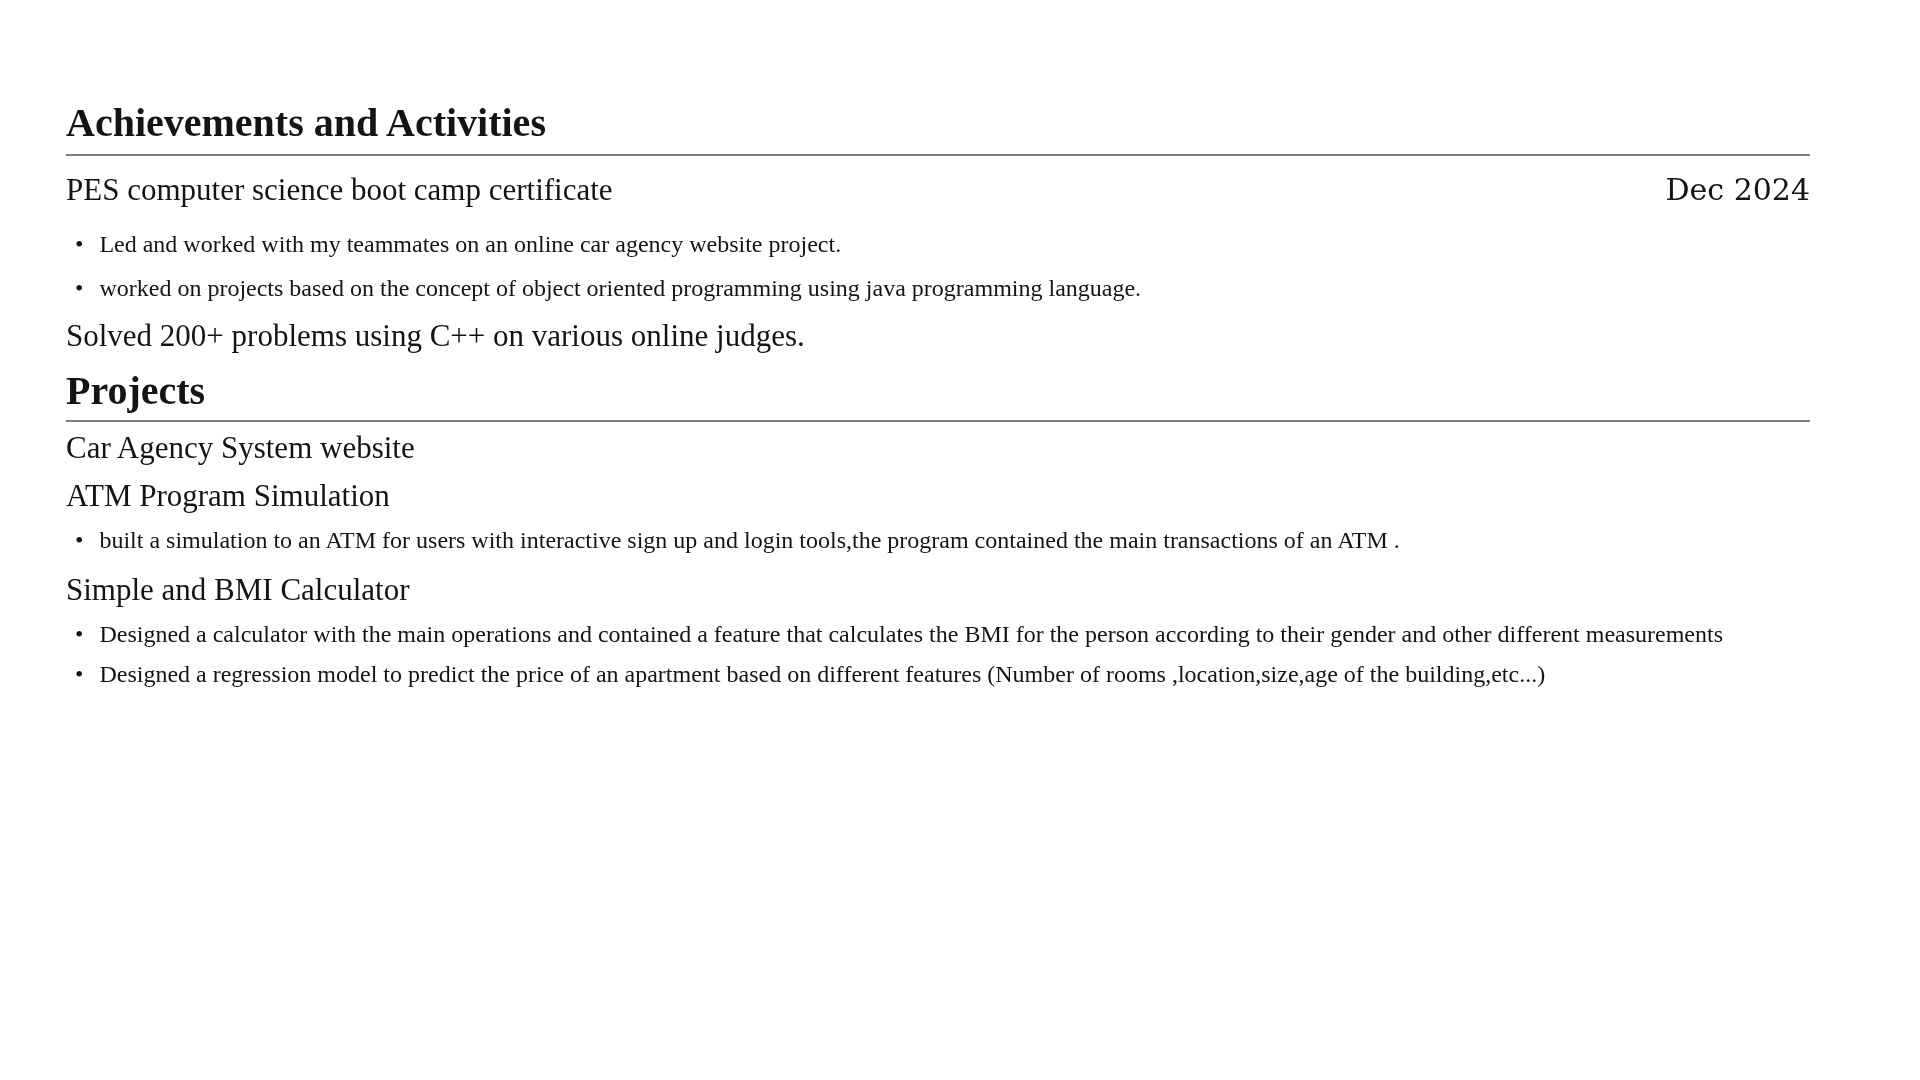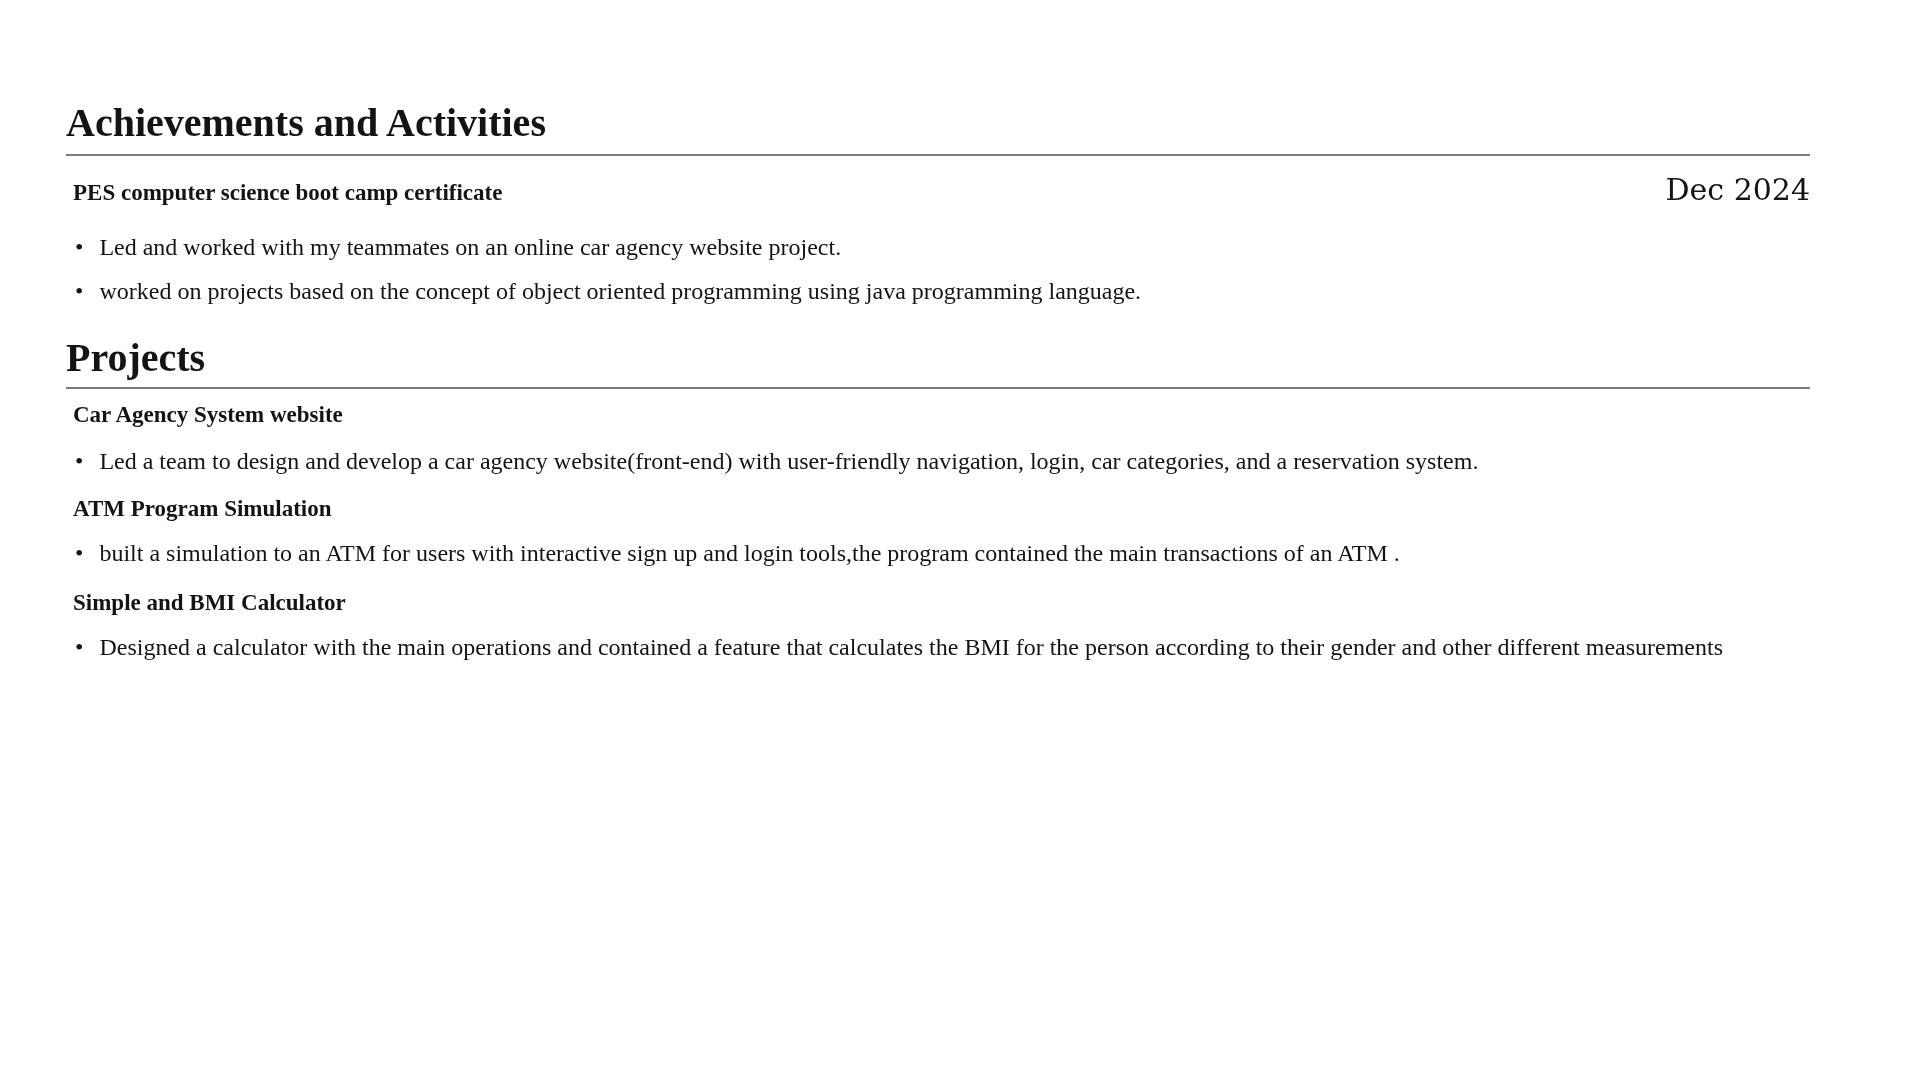"PES computer science boot camp" .entry-title { font-size: 23px -> 31px; font-weight: 700 -> 400; margin-left: 7px -> none }
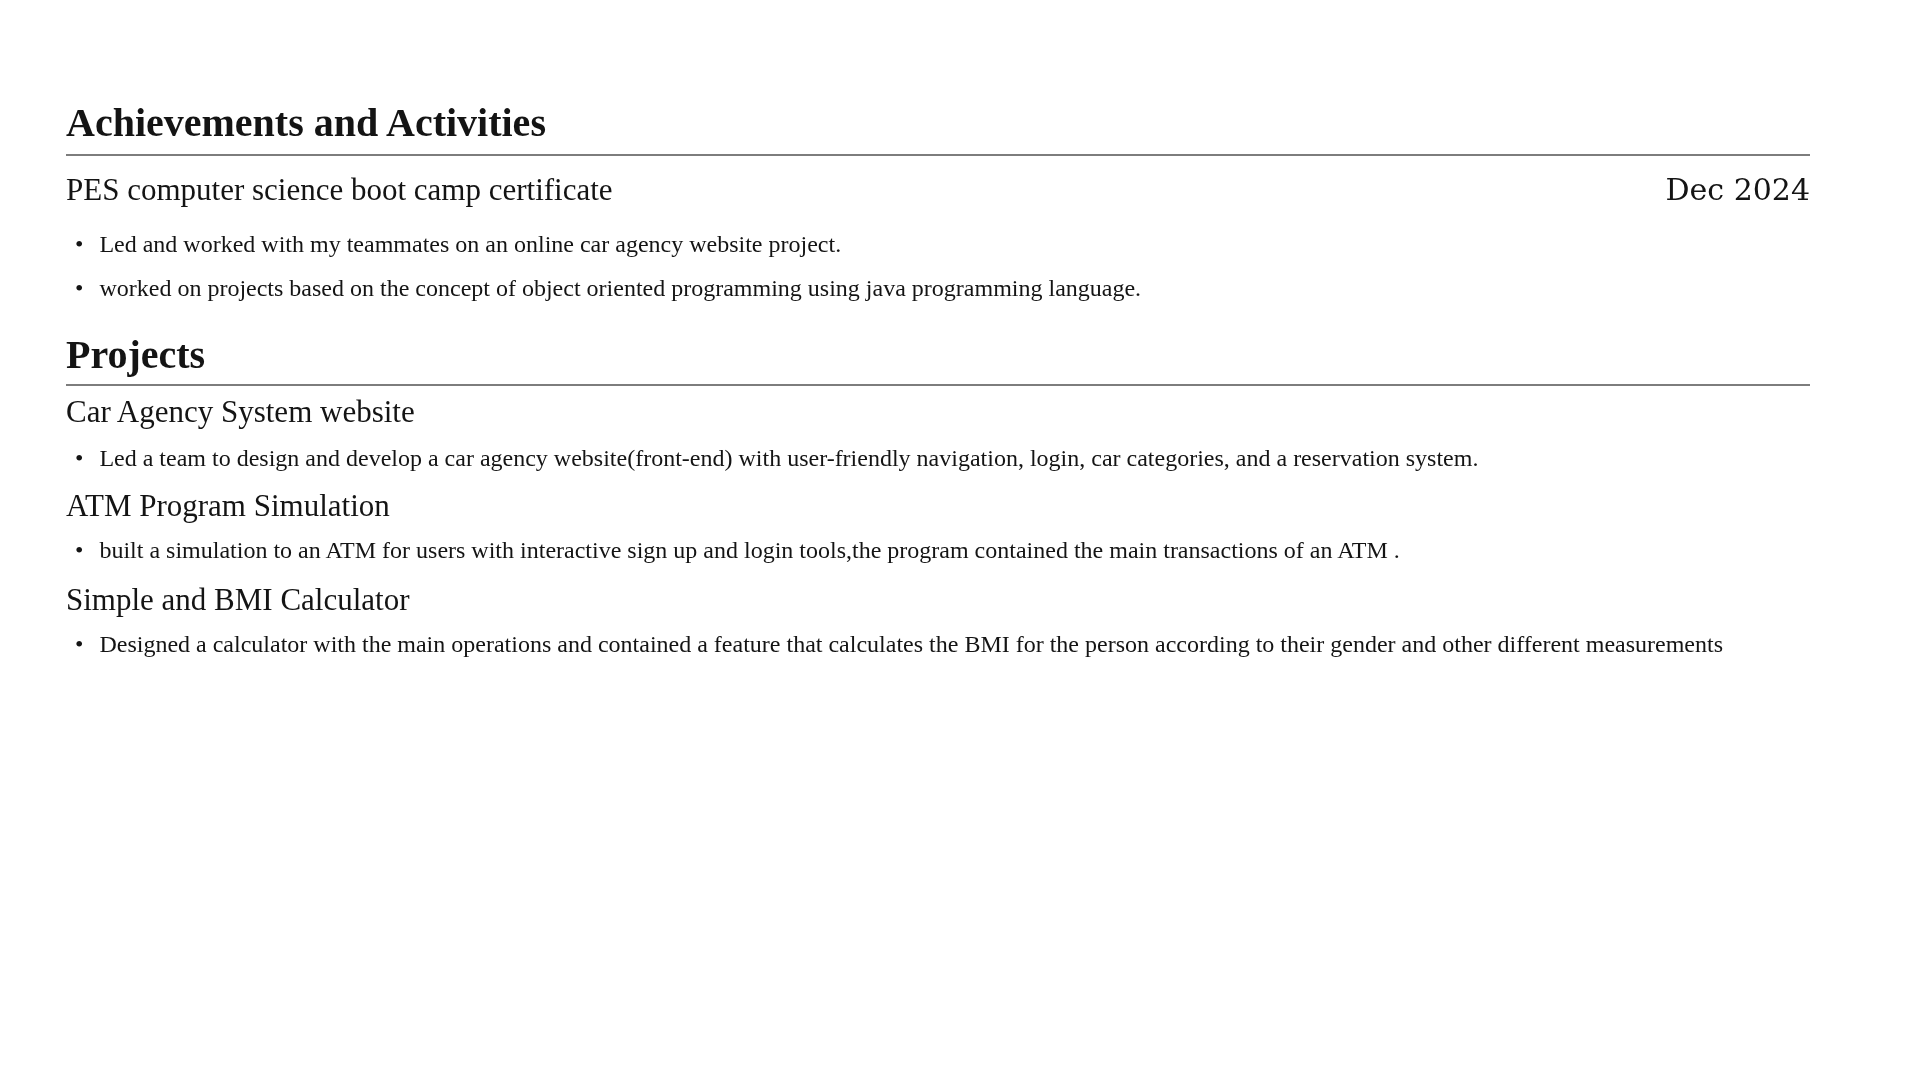"Solved 200+ problems using C++" span.entry-title { html: none -> <span>Solved 200+ problems using C++ on various online judges.</span> }
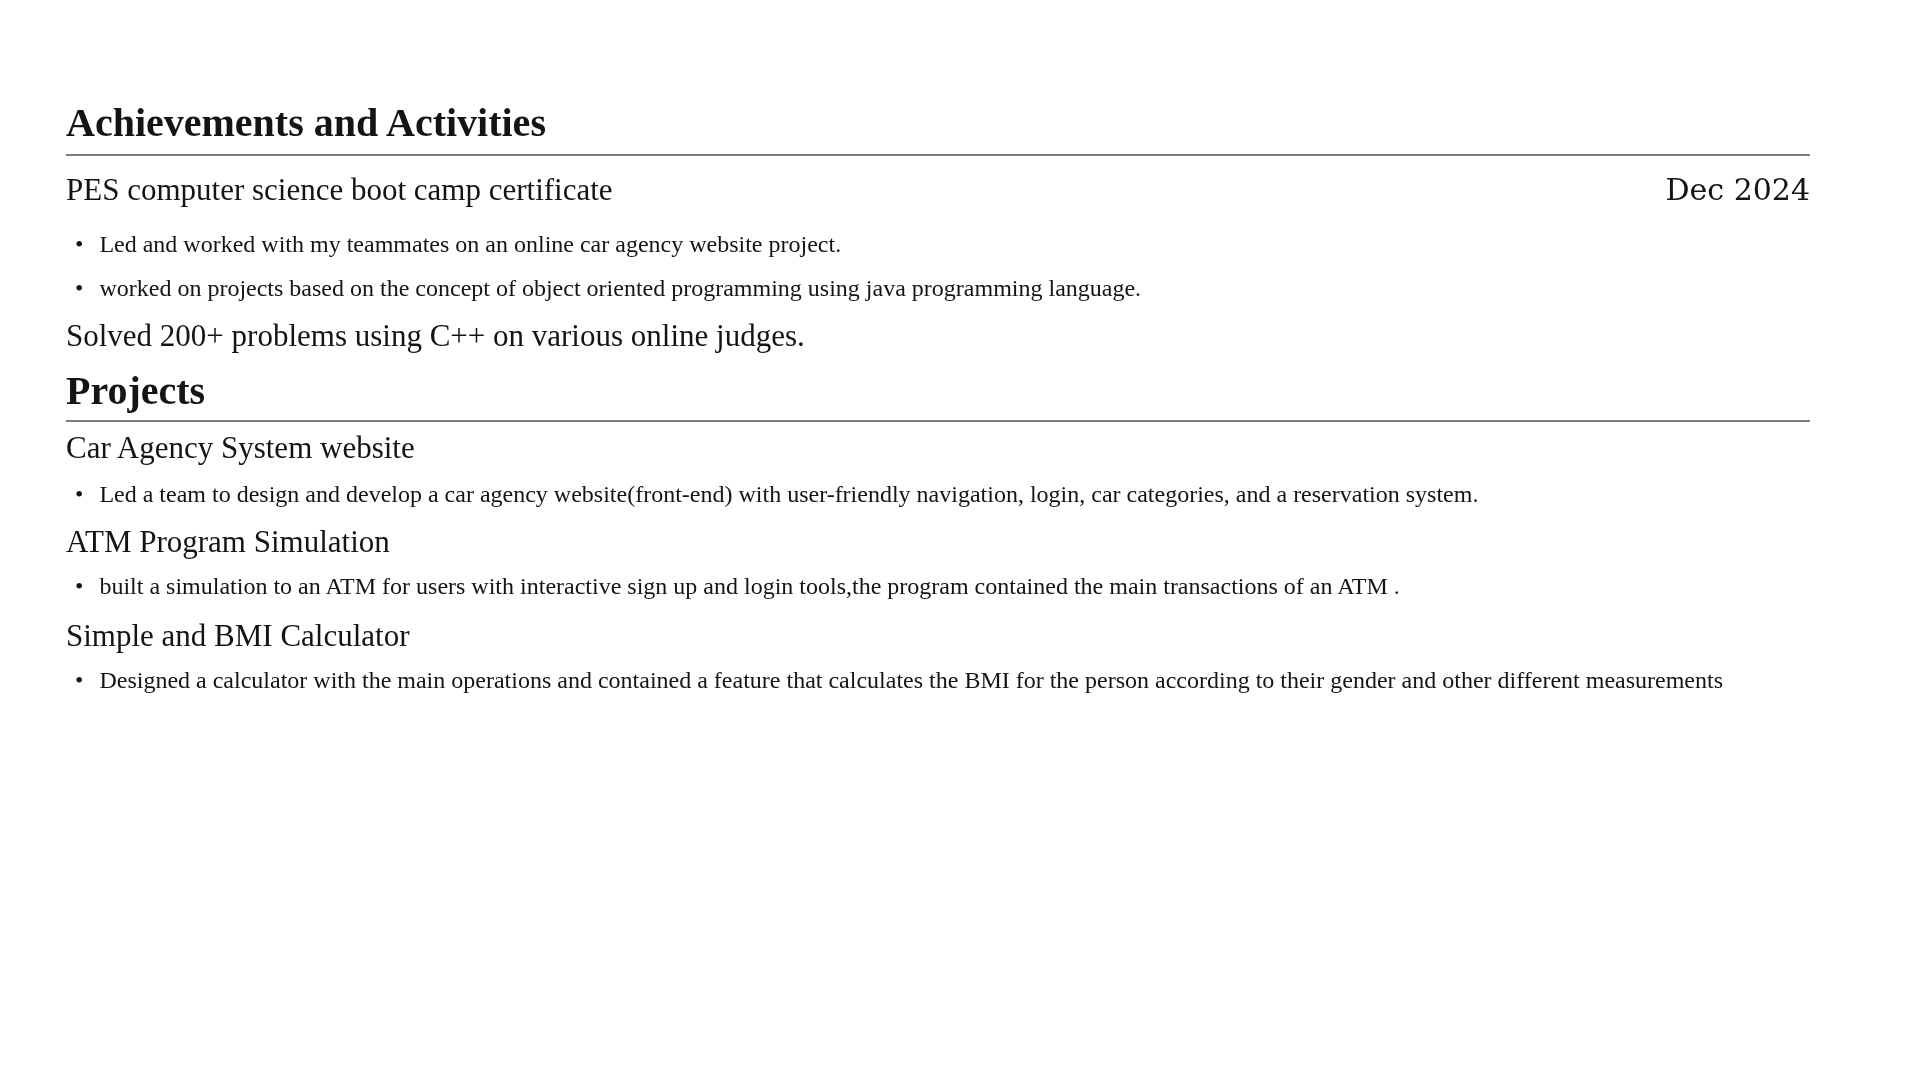"Led a team to design" ul.bullets { html: <ul> <li>Led a team to design and develop a car agency website(front-end) with user-friendly navigation, login, car categories, and a reservation system.</li> </ul> -> none }
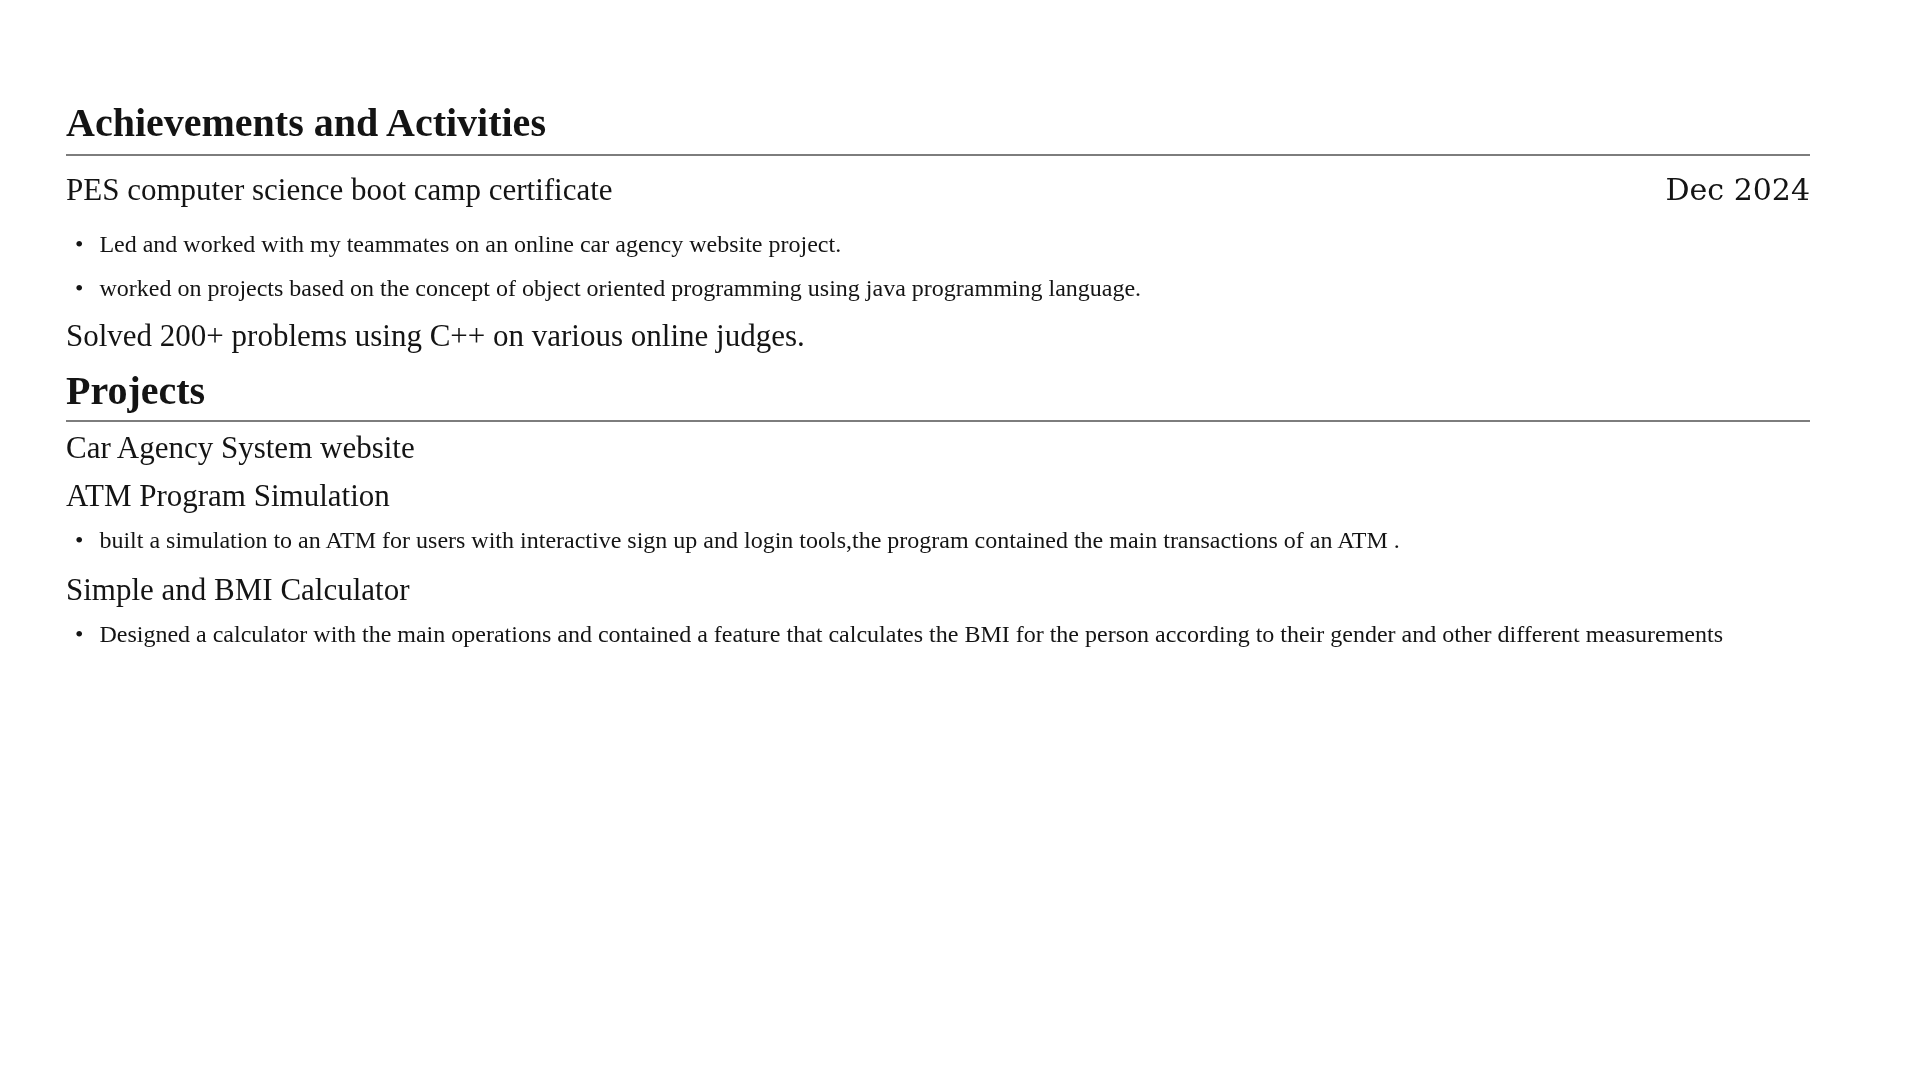"Designed a regression model to" ul.bullets { html: none -> <ul> <li>Designed a regression model to predict the price of an apartment based on different features (Number of rooms ,location,size,age of the building,etc...)</li> </ul> }
